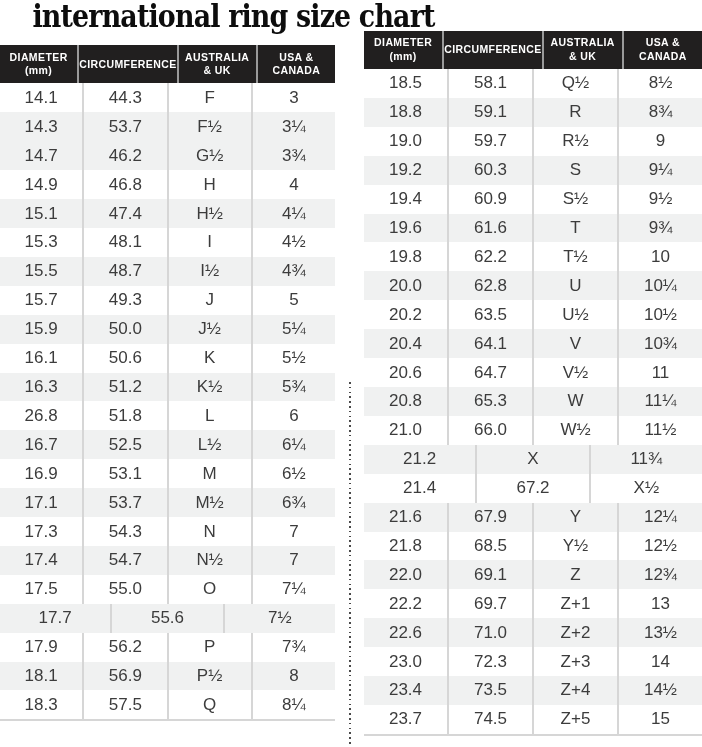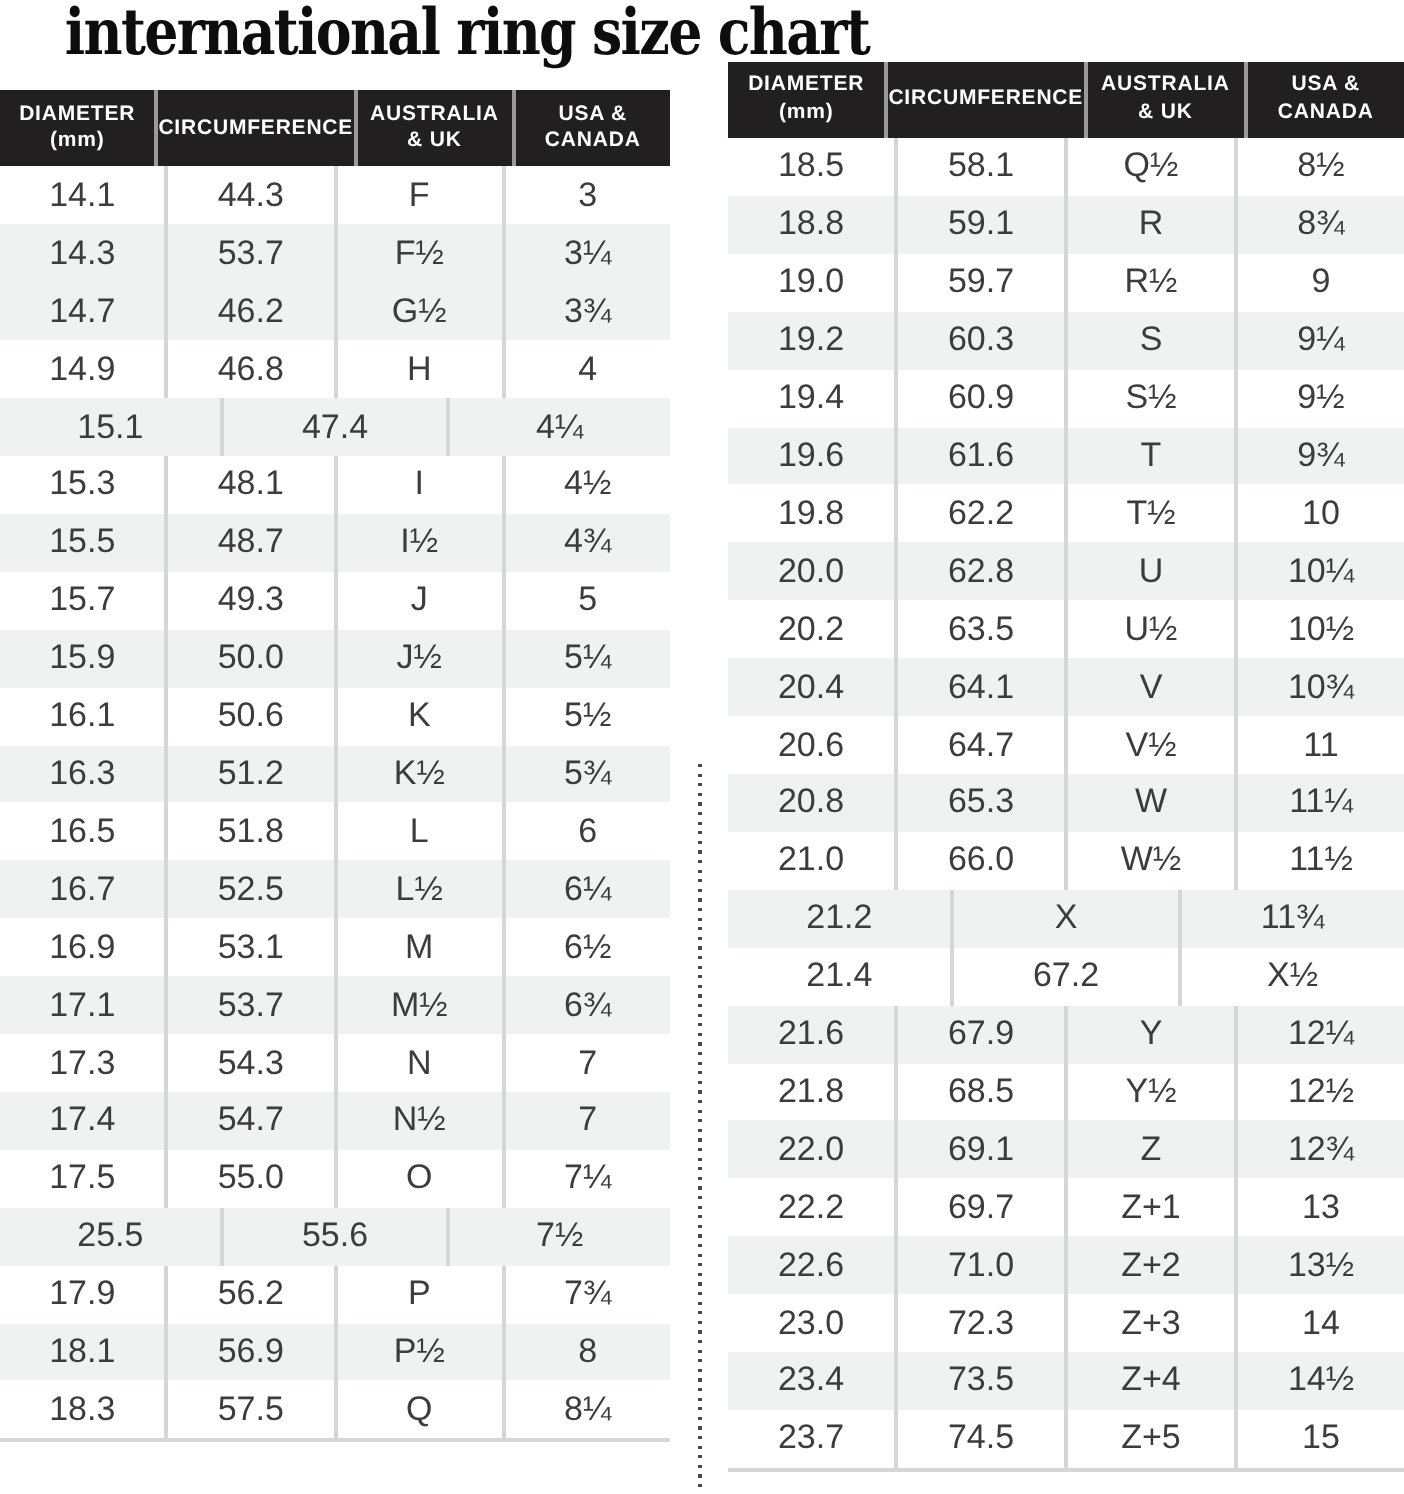"H½" div.td { html: none -> <div>H½</div> }
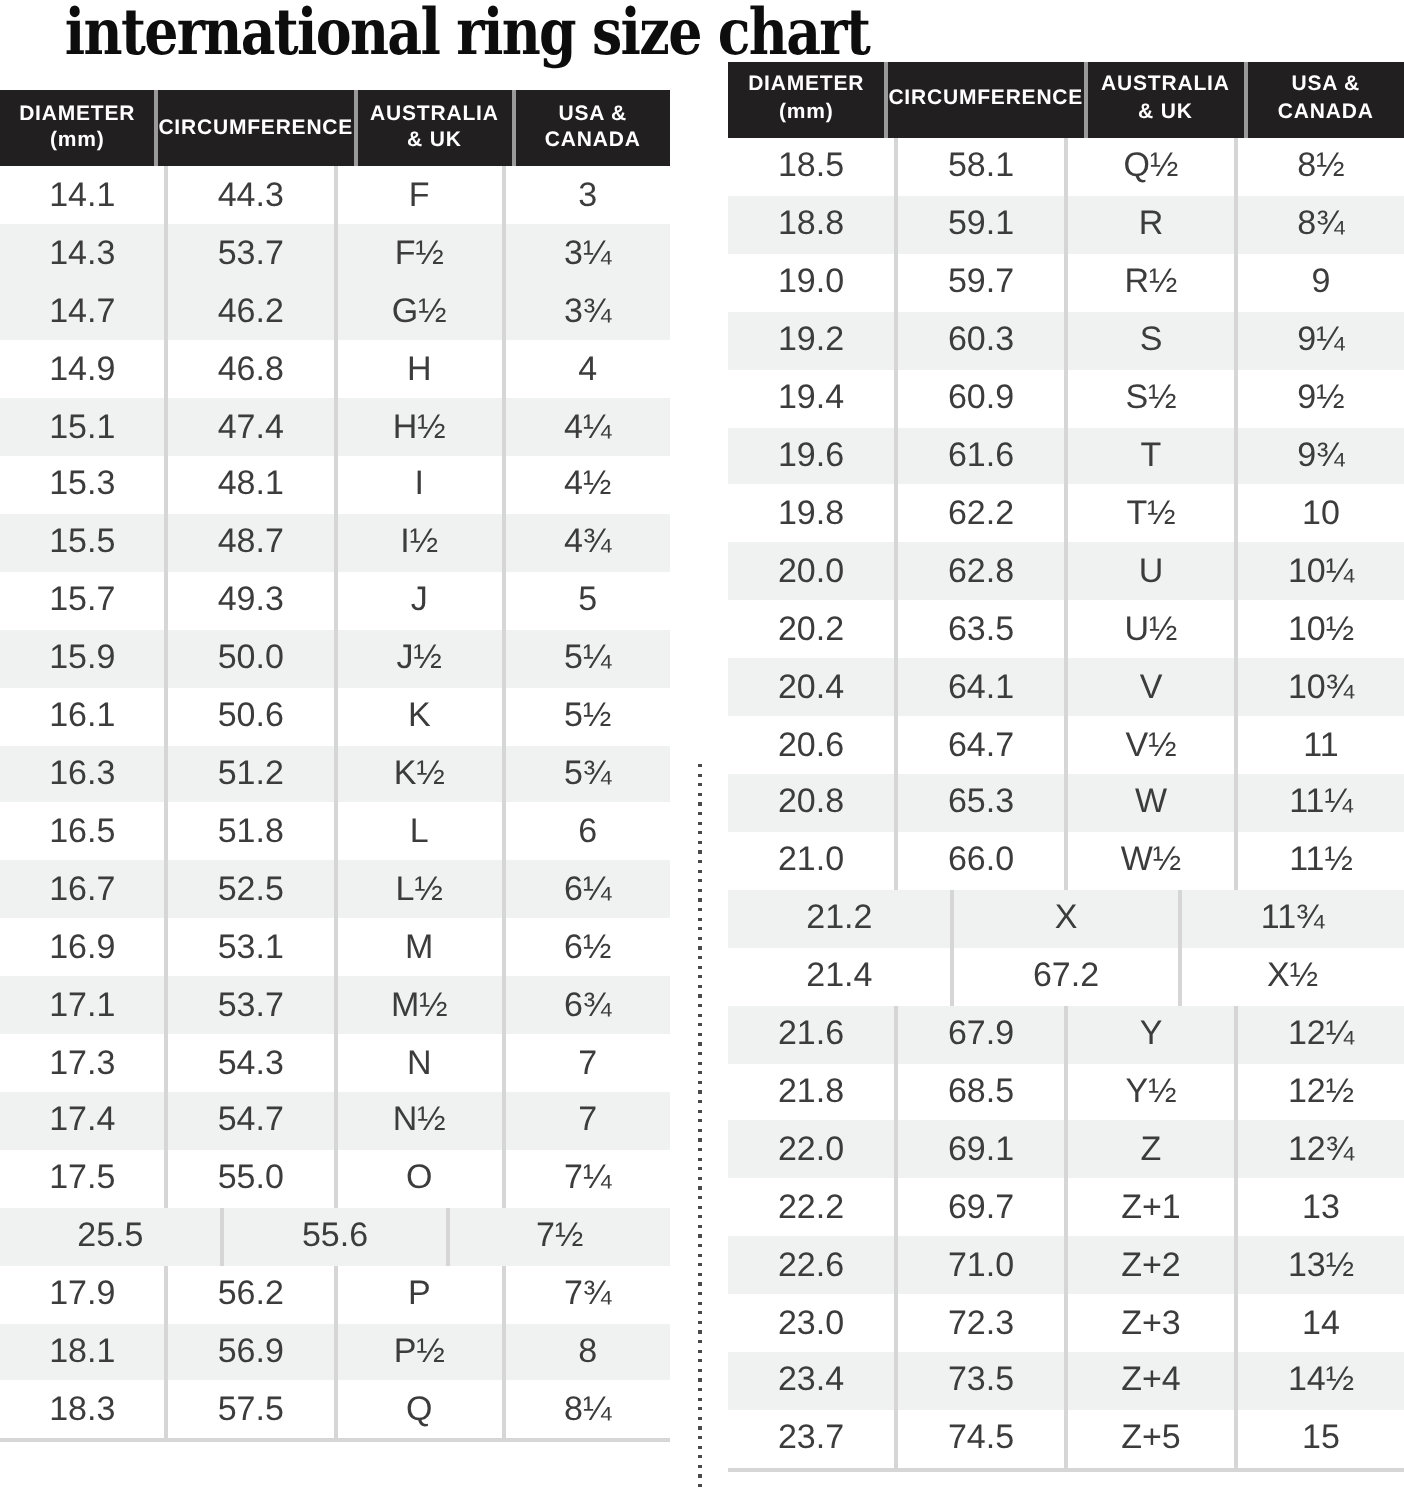"16.5" div.td { text: 16.5 -> 26.8 }
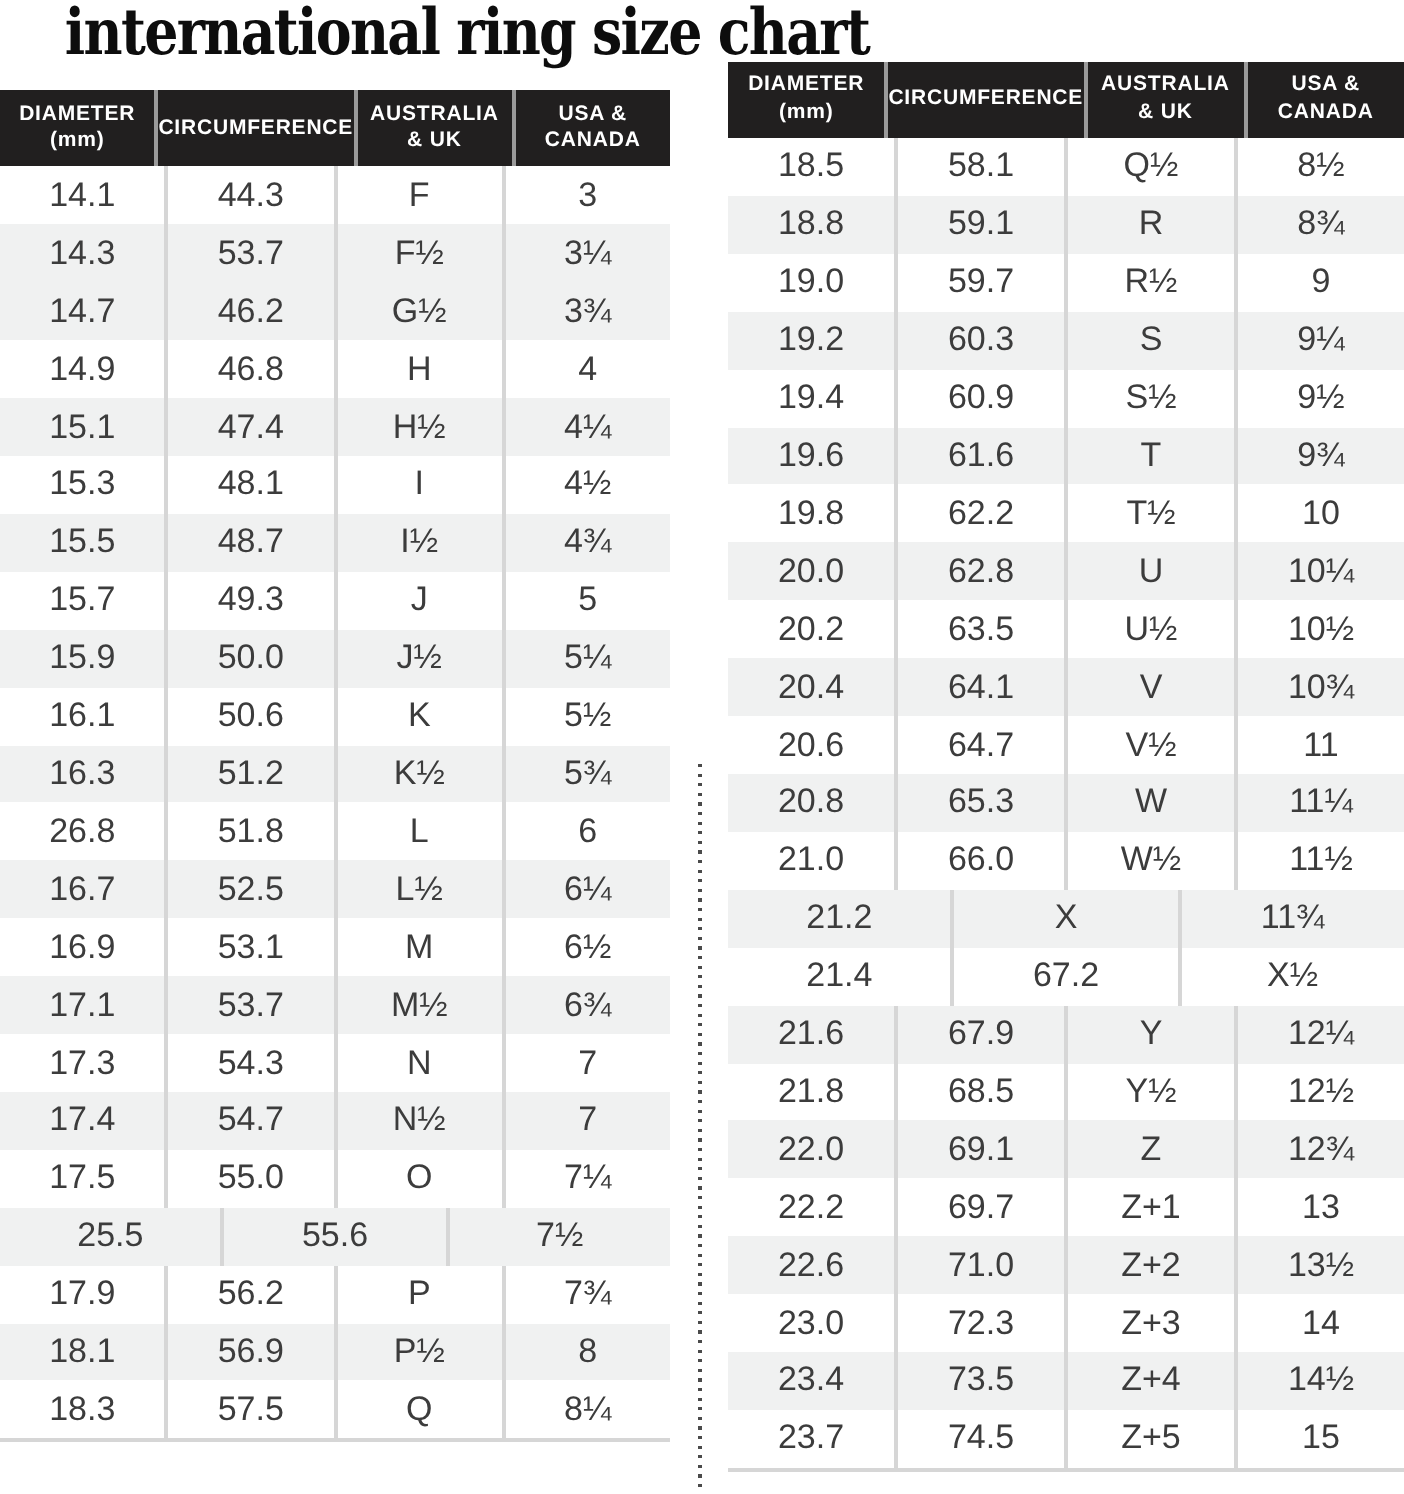"25.5" div.td { text: 25.5 -> 17.7 }
